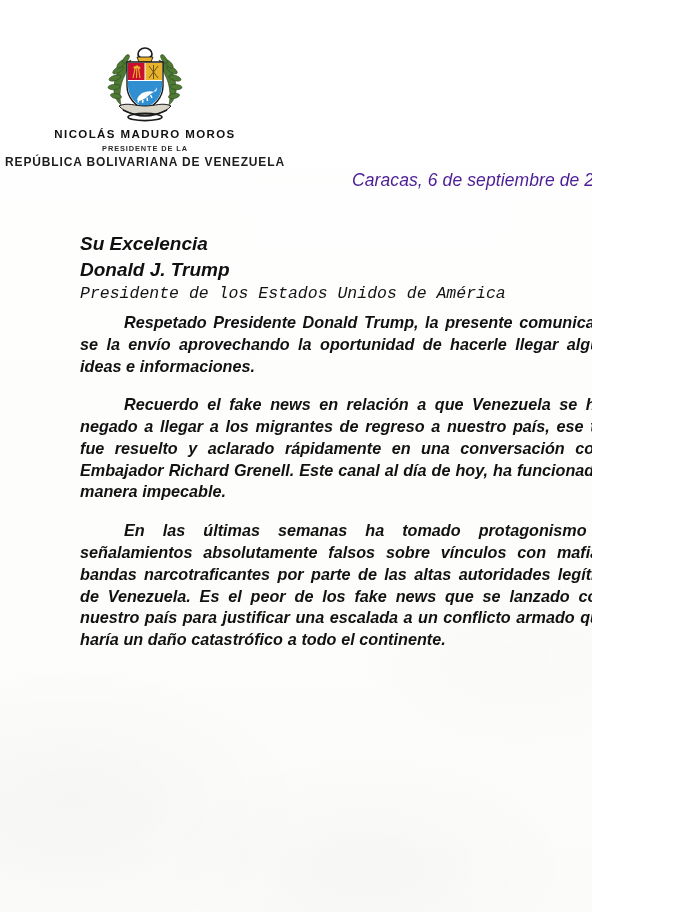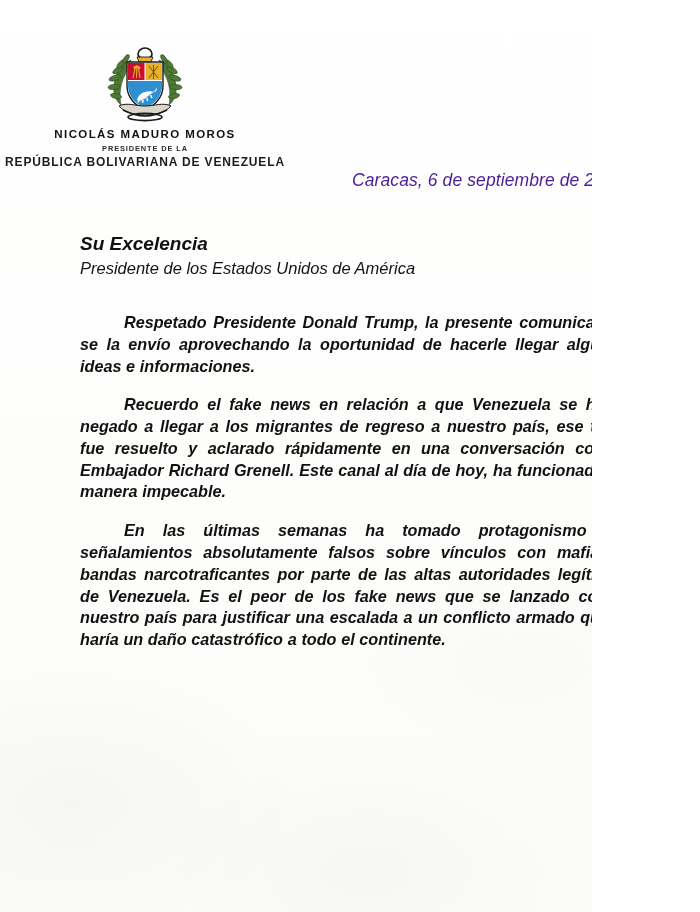"Donald J. Trump" div.addr-strong { html: none -> <div>Donald J. Trump</div> }
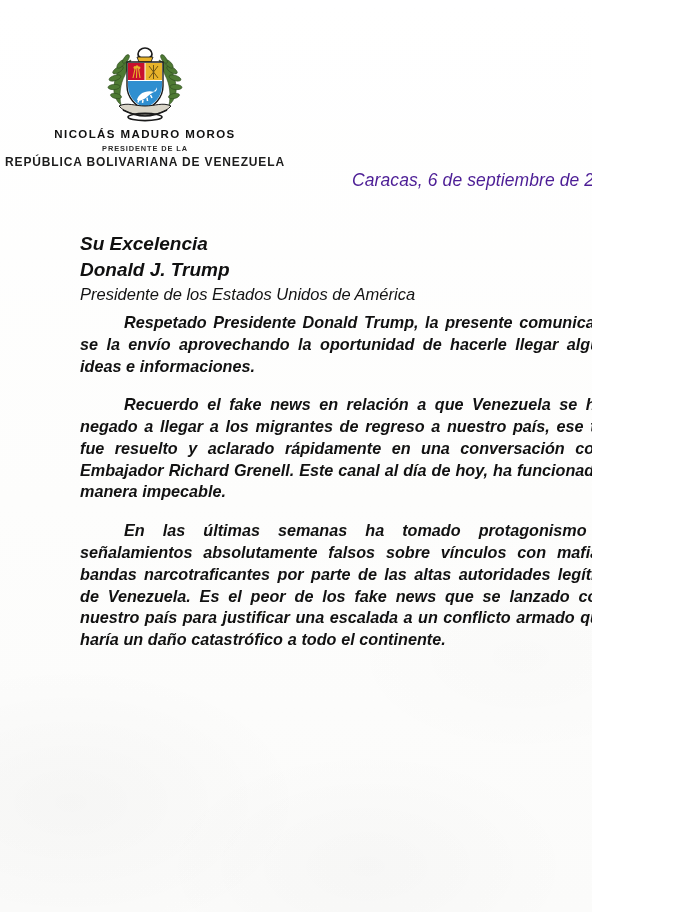"Presidente de los Estados Unidos" .addr-plain { font-family: none -> Liberation Mono, monospace }
